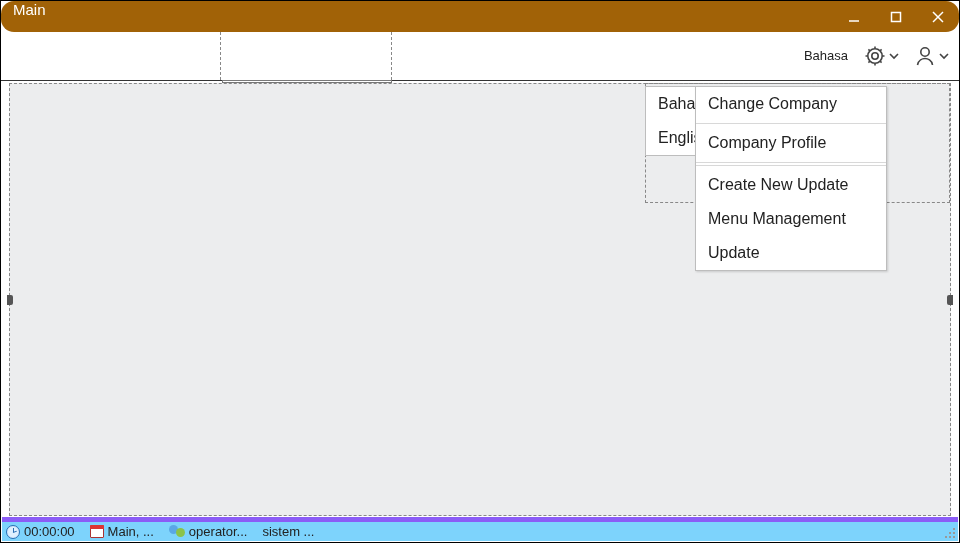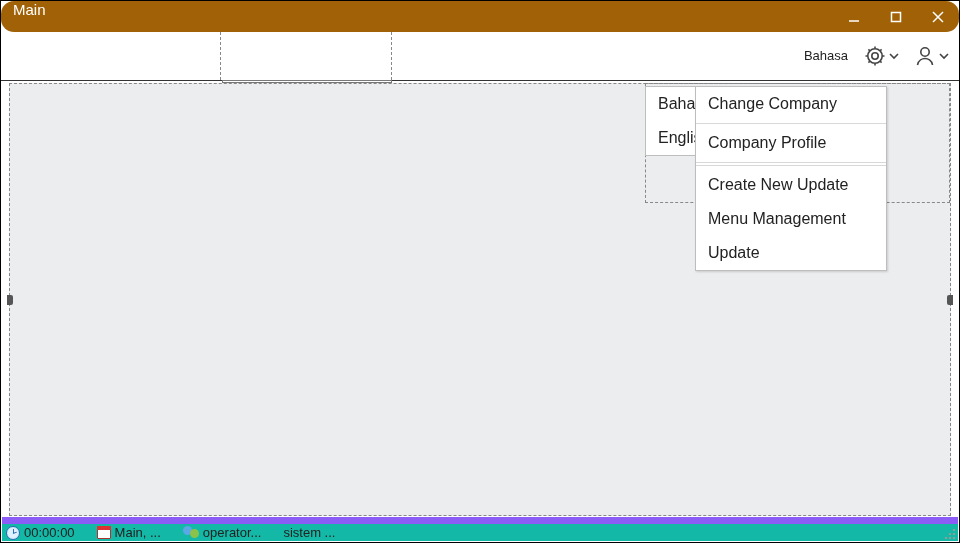"00:00:00" .statusbar { background: #14b8a6 -> #7dd3fc; border-top: 7px solid #8b5cf6 -> 5px solid #8b5cf6; gap: 20px -> 13px }
